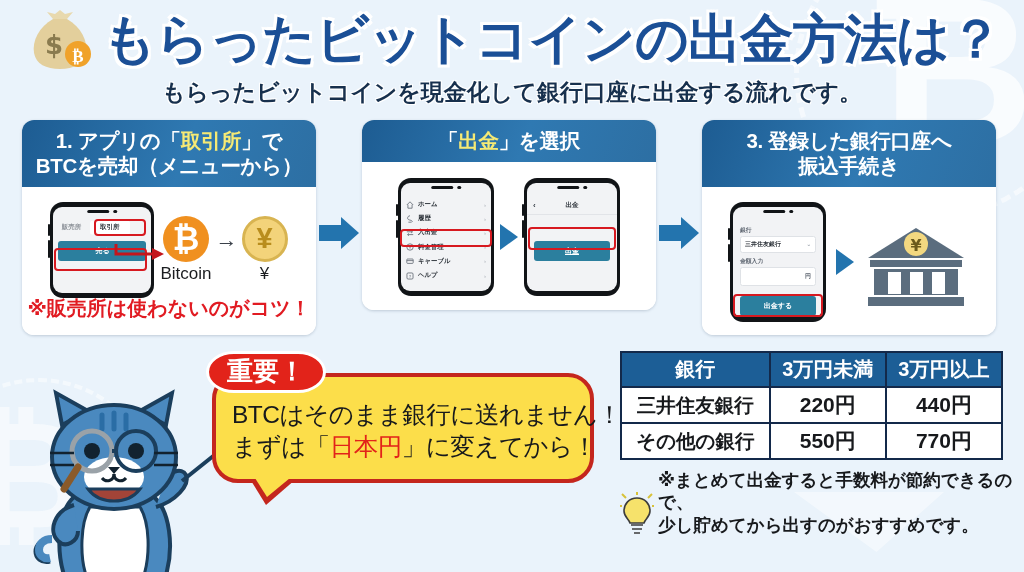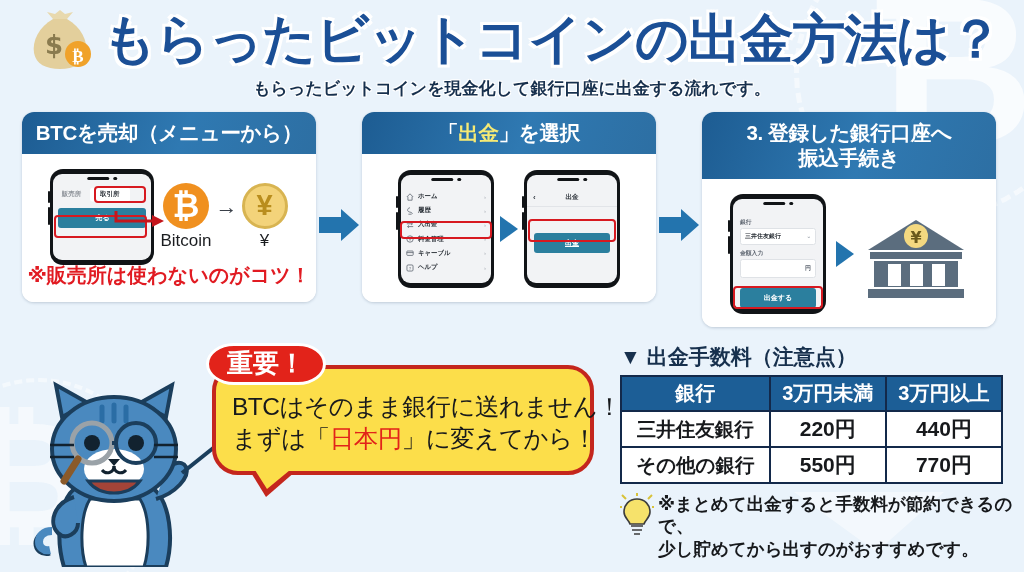"もらったビットコインを現金化して銀行口座に出金する流れです。" #subtitle { font-size: 17px -> 23px }
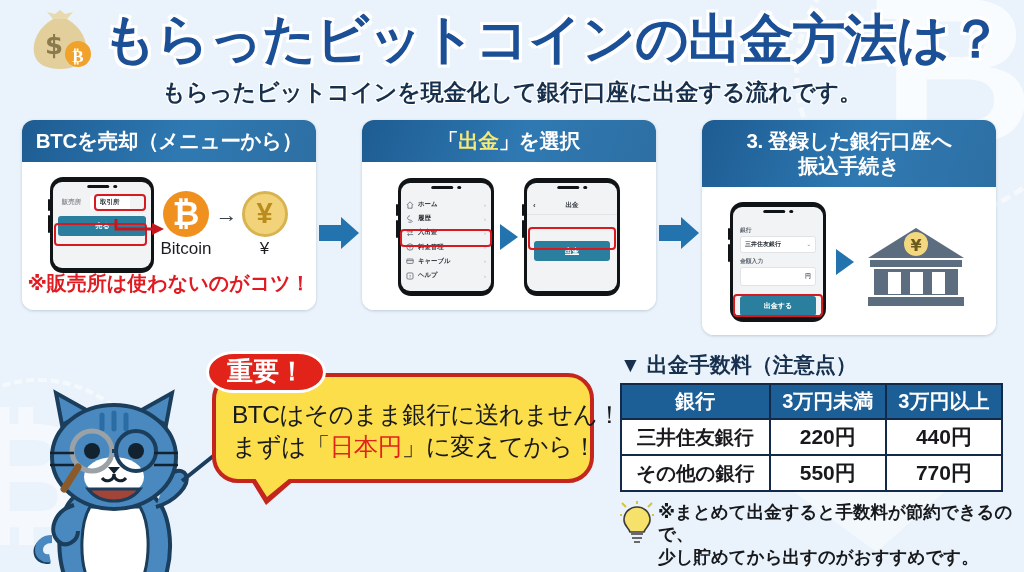"1. アプリの「取引所」で" div { html: none -> <div><span>1. アプリの「</span><span>取引所</span><span>」で</span></div> }
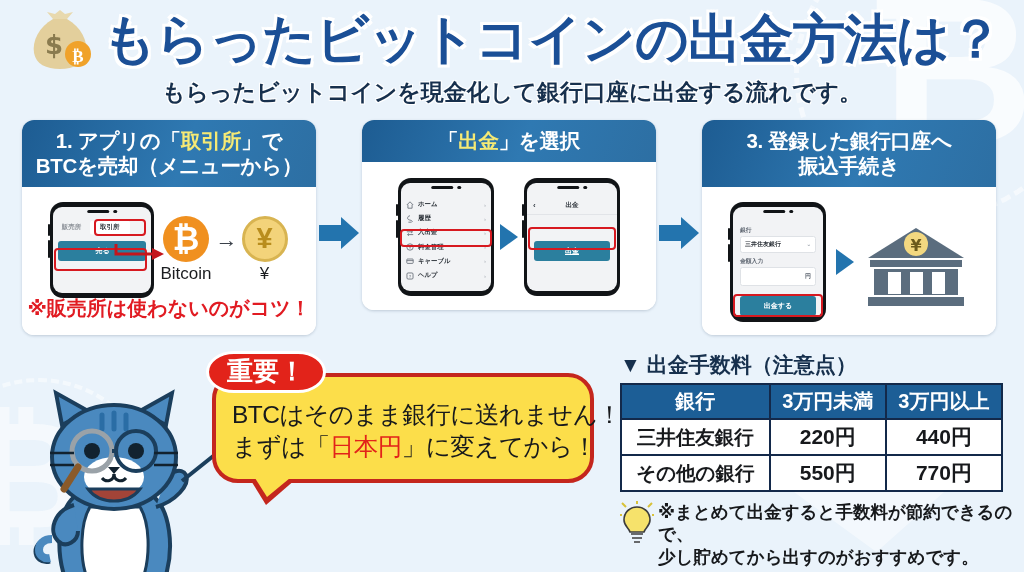"▼ 出金手数料（注意点）" div { html: <div> <span>▼</span> <span>出金手数料（注意点）</span> </div> -> none }
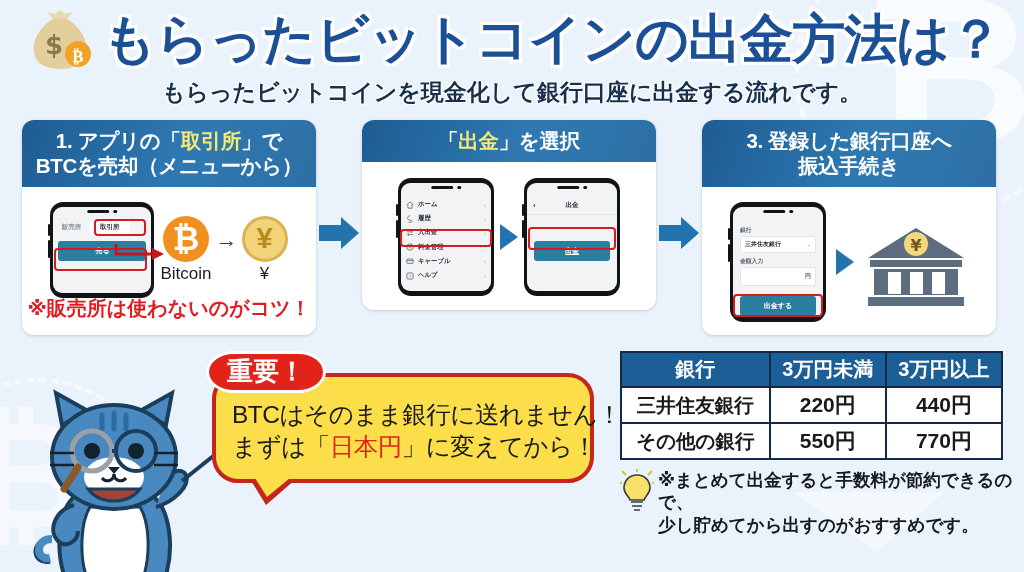"※まとめて出金すると手数料が節約できるので、" #tip { align-items: flex-start -> flex-end }
